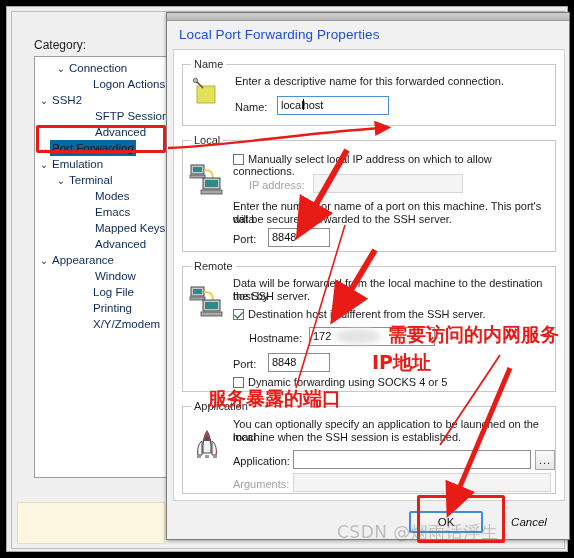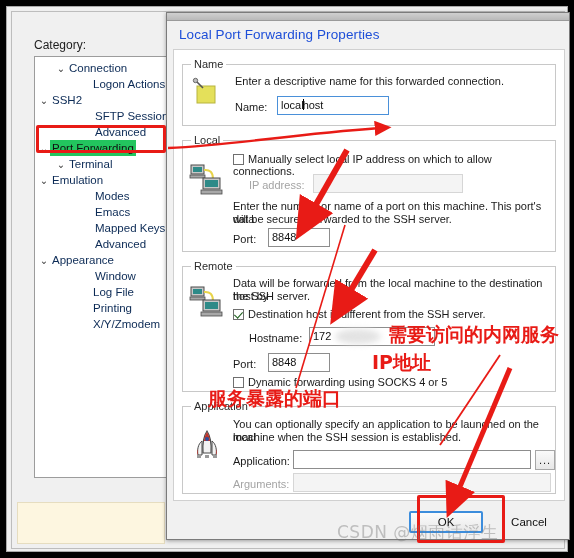"Port Forwarding" .tree-item.selected .tlabel { background: #22c55e -> #0369a1 }
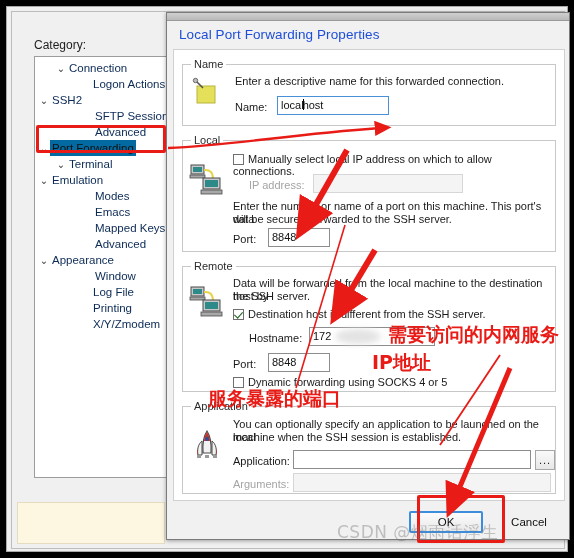"⌄ Terminal" div.tree-item { order: before "⌄ Emulation" -> after "⌄ Emulation" }
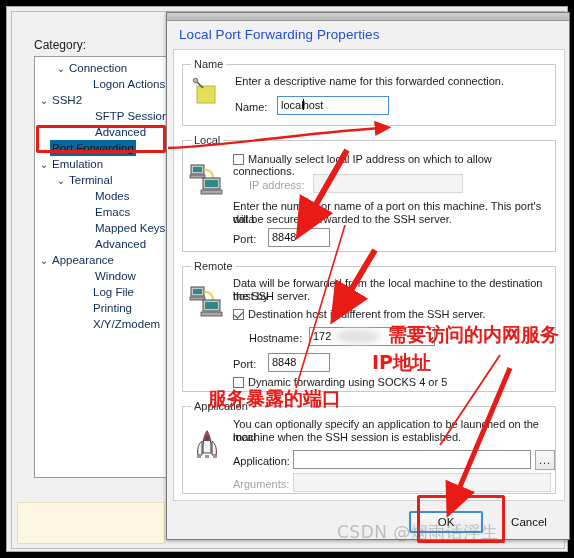"Cancel" .btn.flat { font-style: none -> italic }
